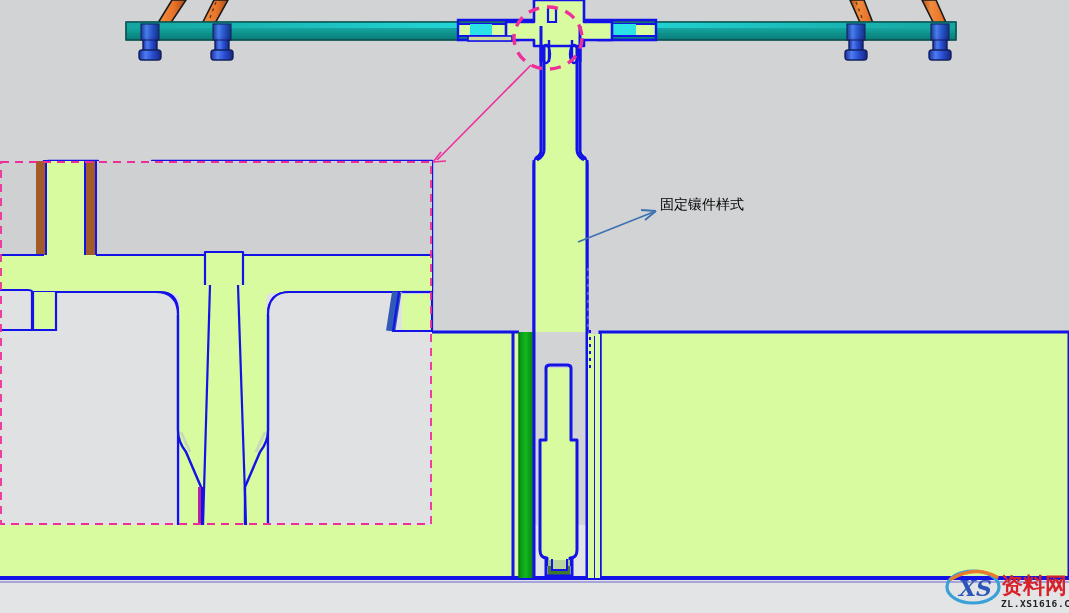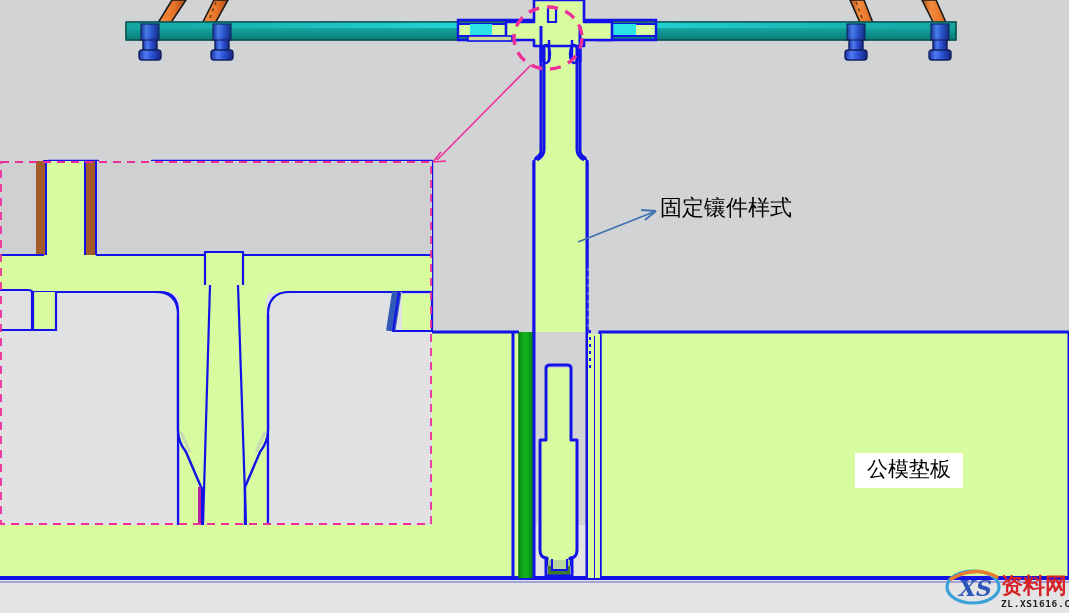"固定镶件样式" .label-plain { font-size: 22px -> 14px }
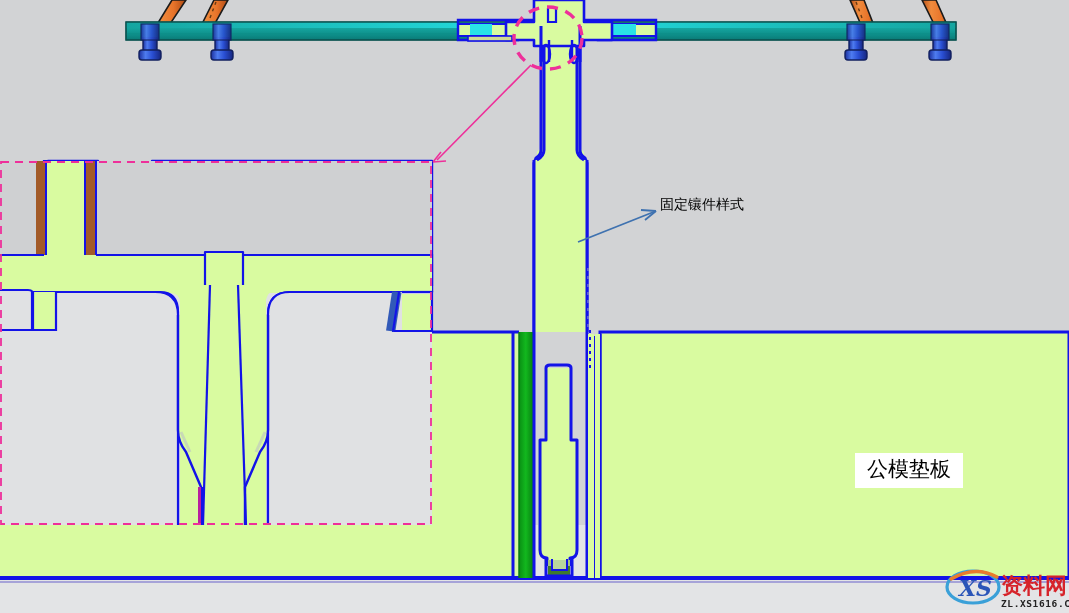"公模垫板" div.label-box { html: <div>公模垫板</div> -> none }
